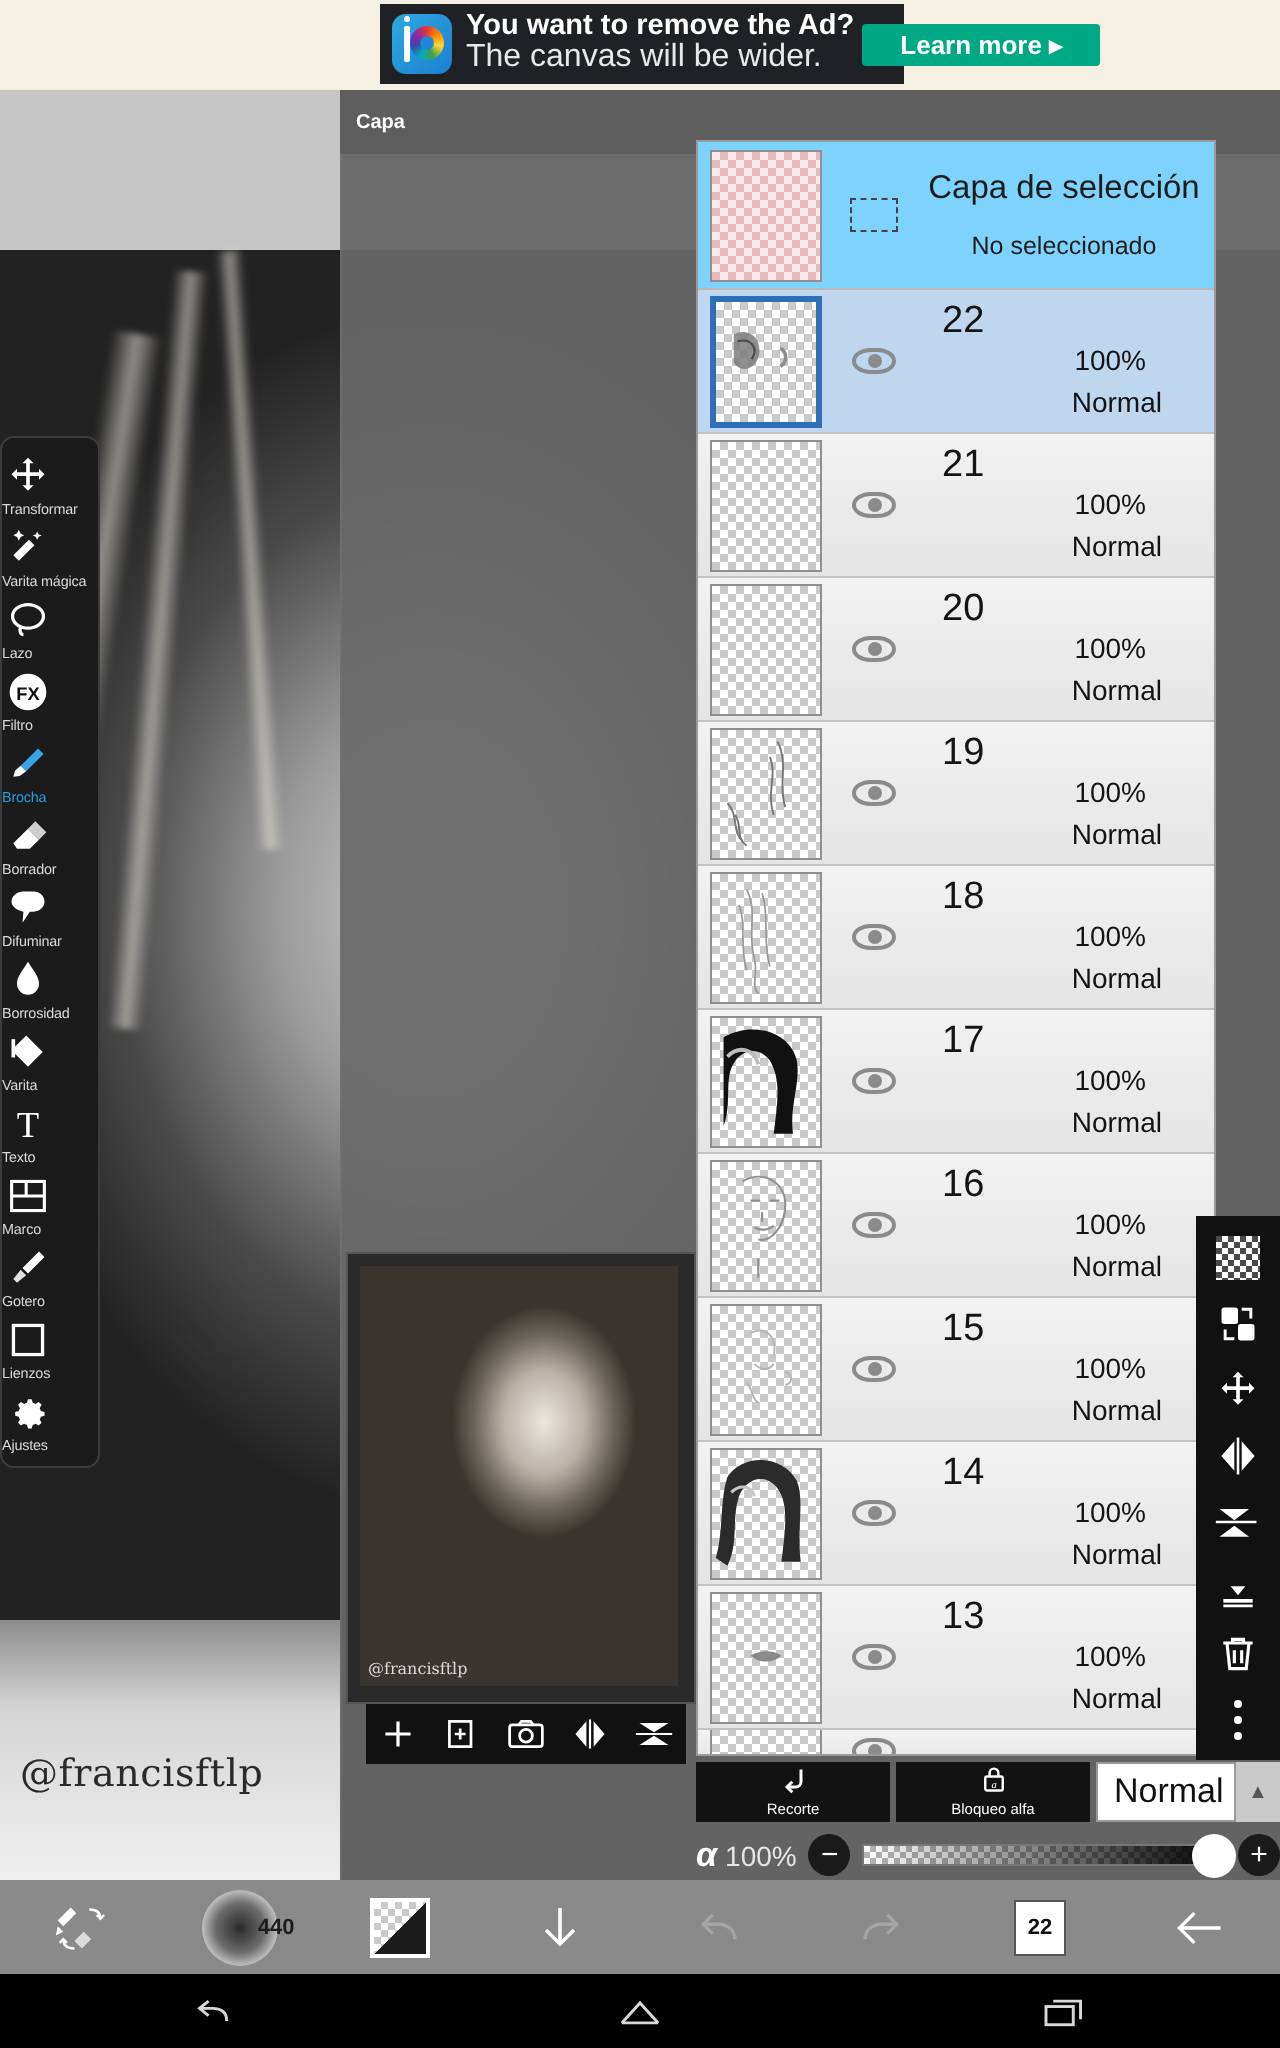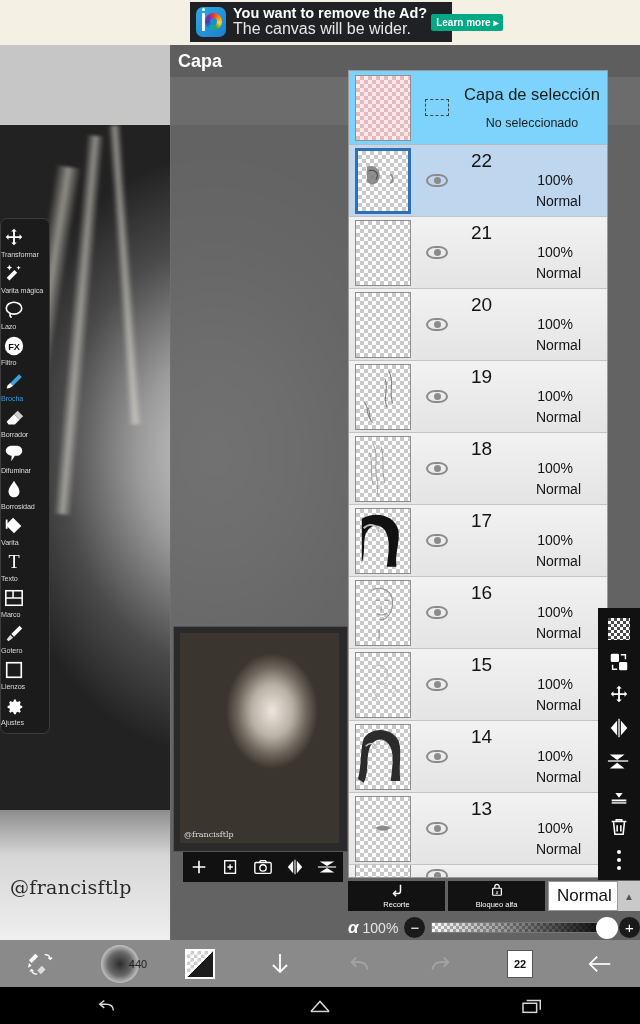"Learn more ▸" .ad-cta { font-size: 10px -> 13px; padding: 3px 5px -> 3px 19px }
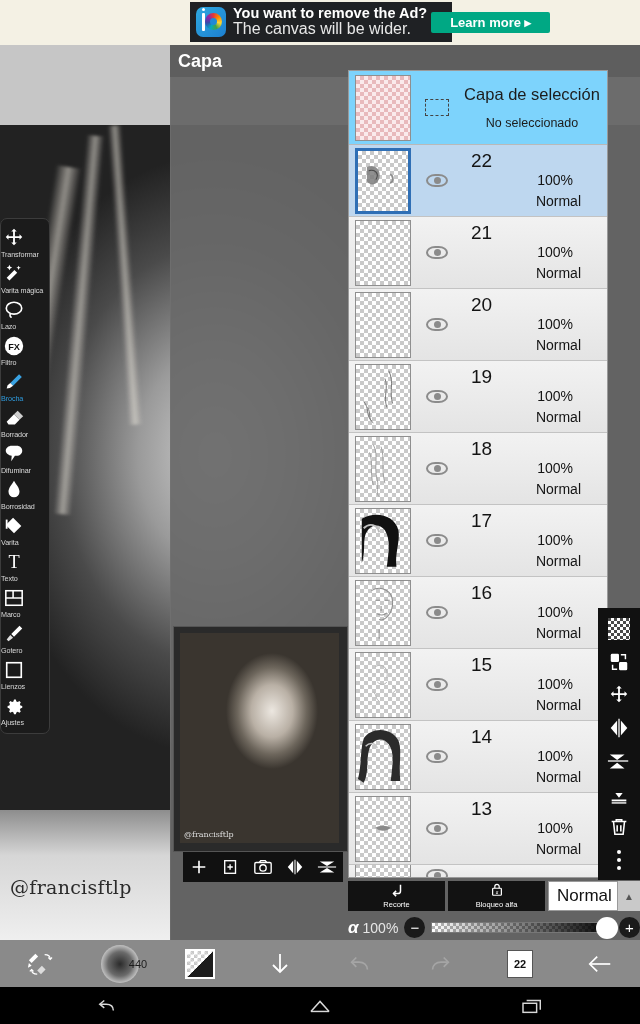"Capa" .capa-header { font-size: 18px -> 10px }
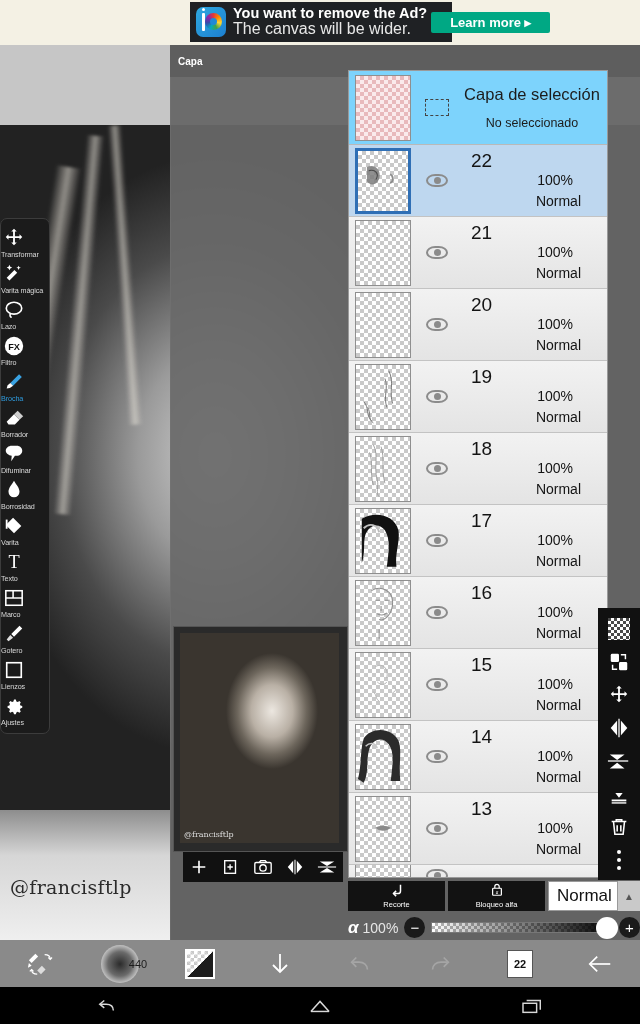"440" .brush-size span { font-weight: normal -> bold }
